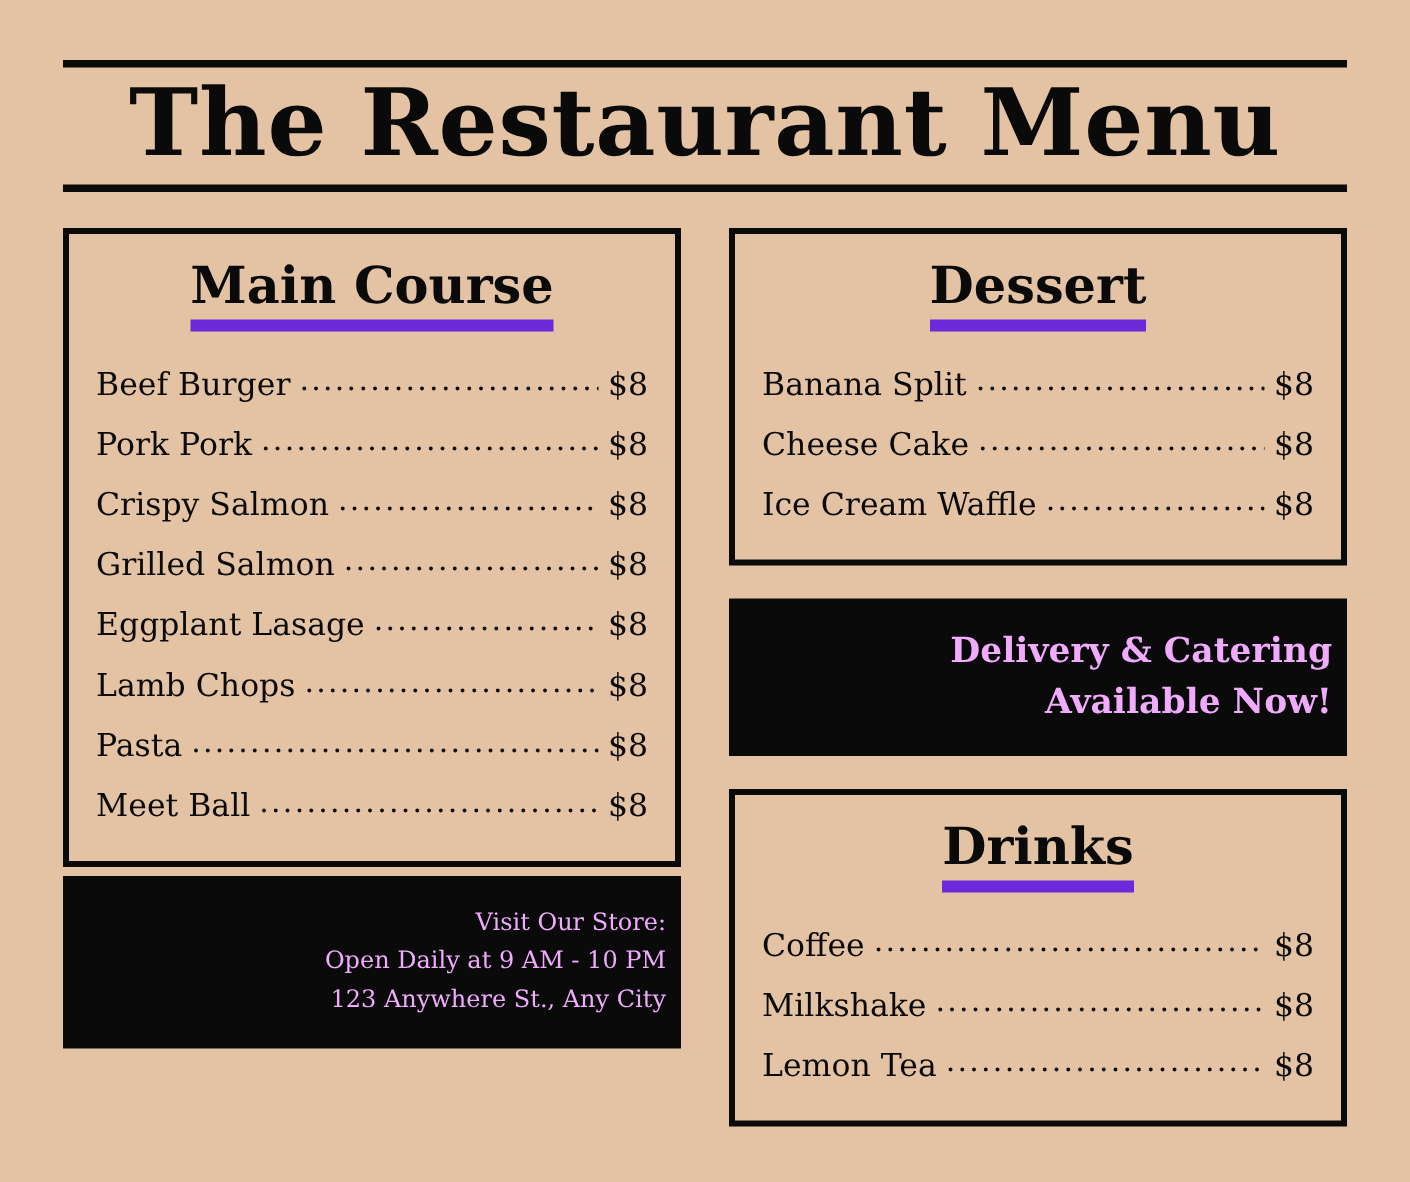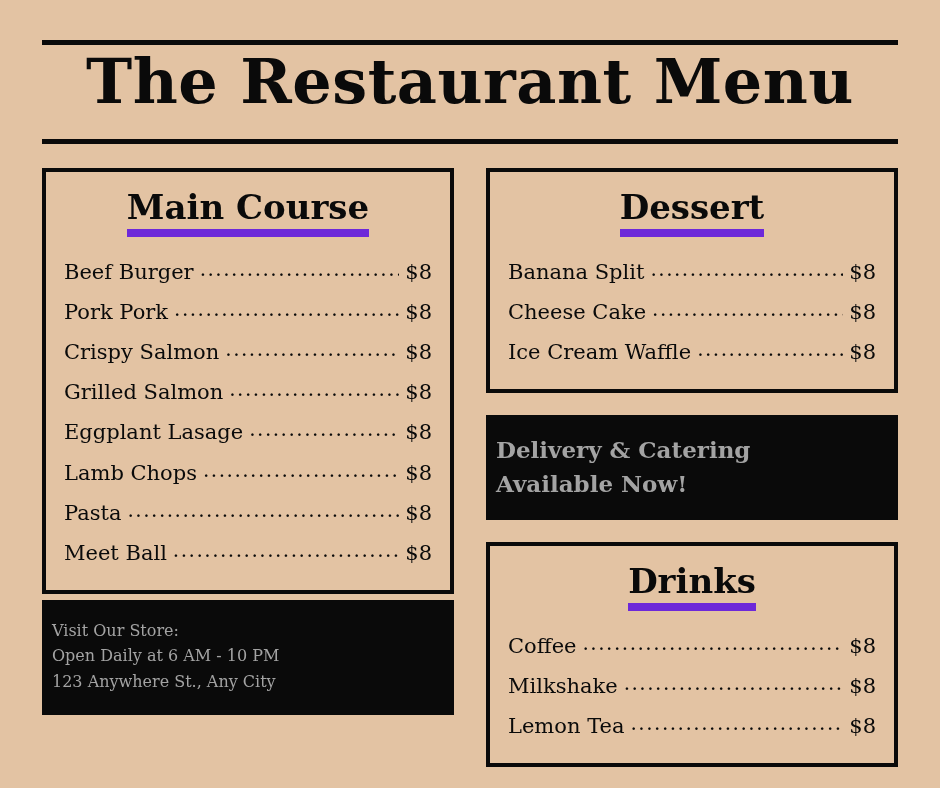"The Restaurant Menu" .title-block { padding: 6px 0 26px 0 -> 6px 0 10px 0 }
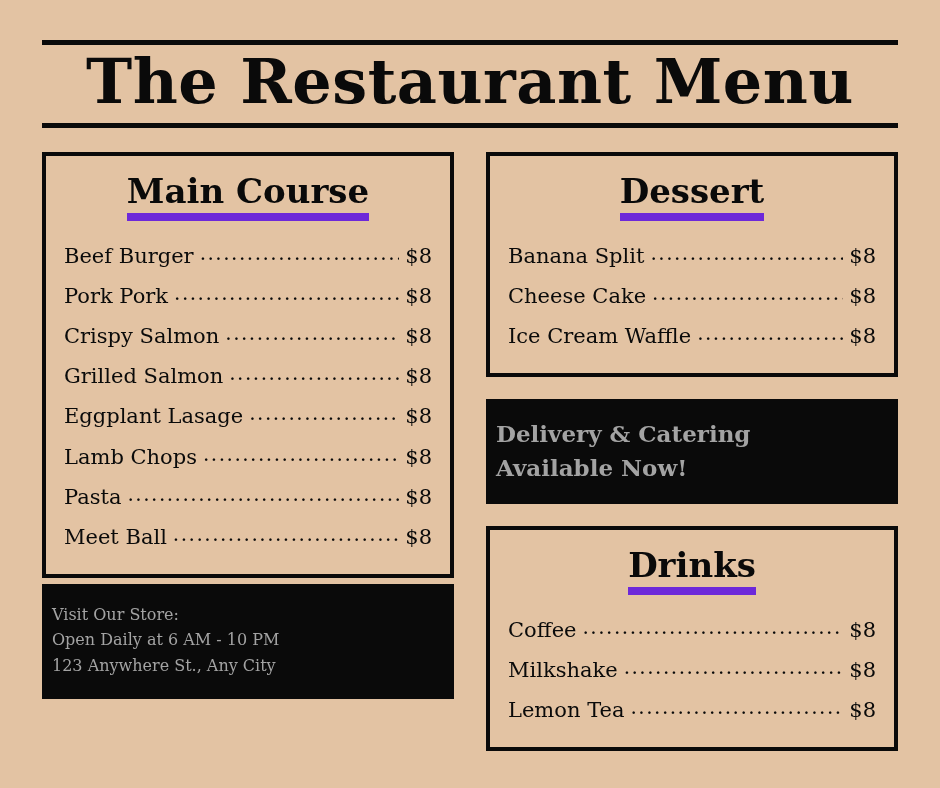"Delivery & Catering" .black-box { color: #a3a3a3 -> #f0abfc; text-align: left -> right }
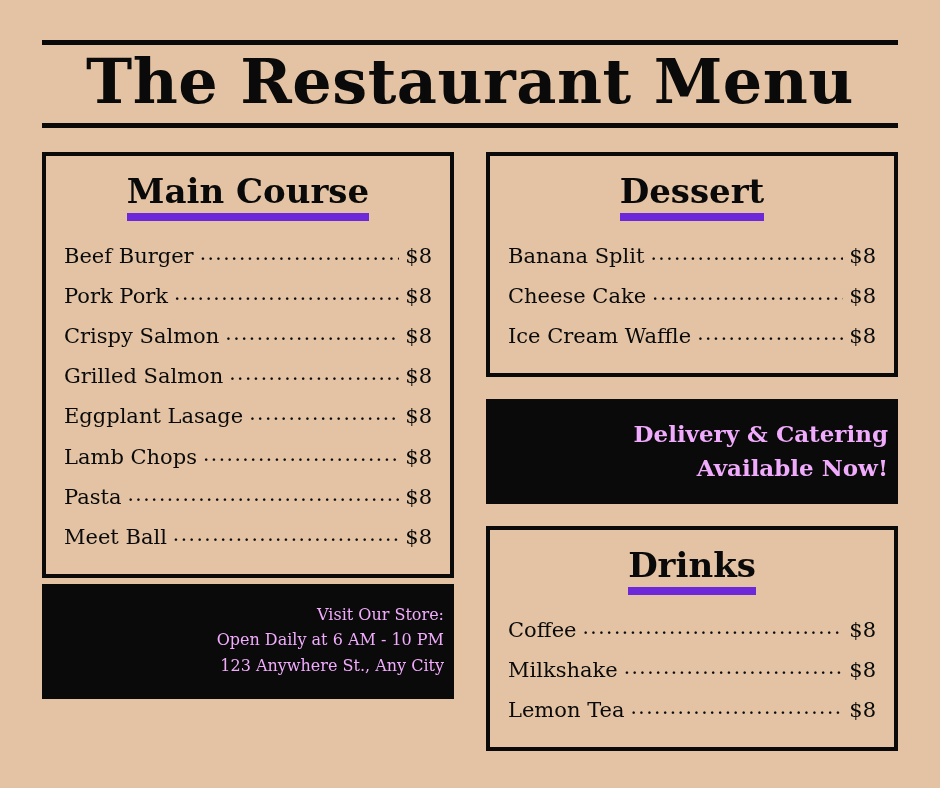"Open Daily at 6 AM" div { text: 6 -> 9 }
